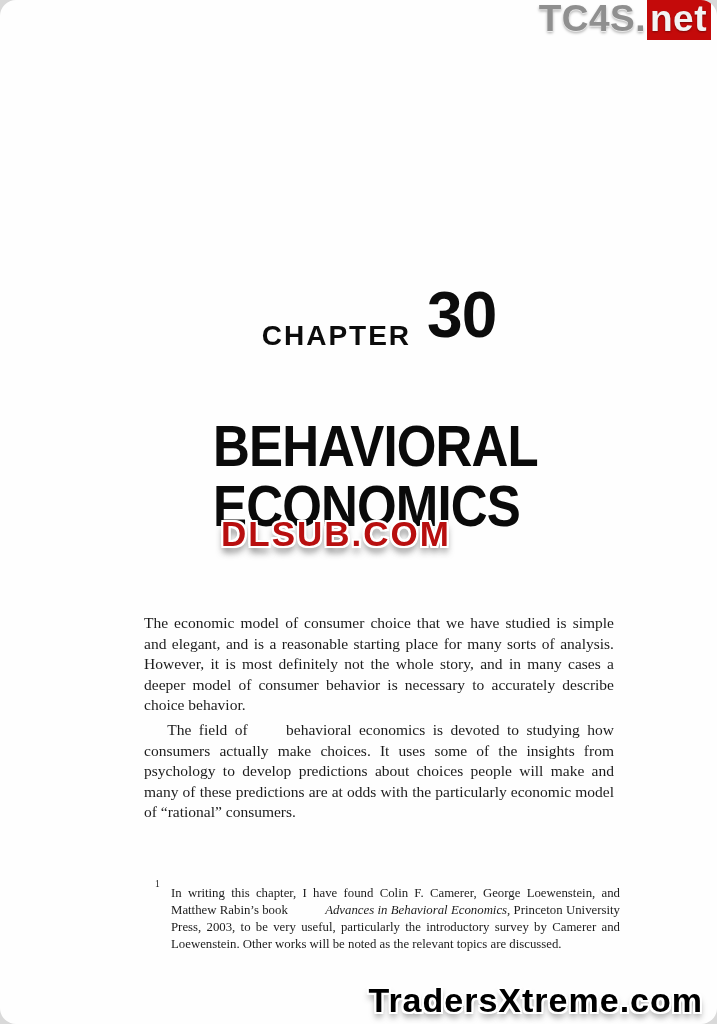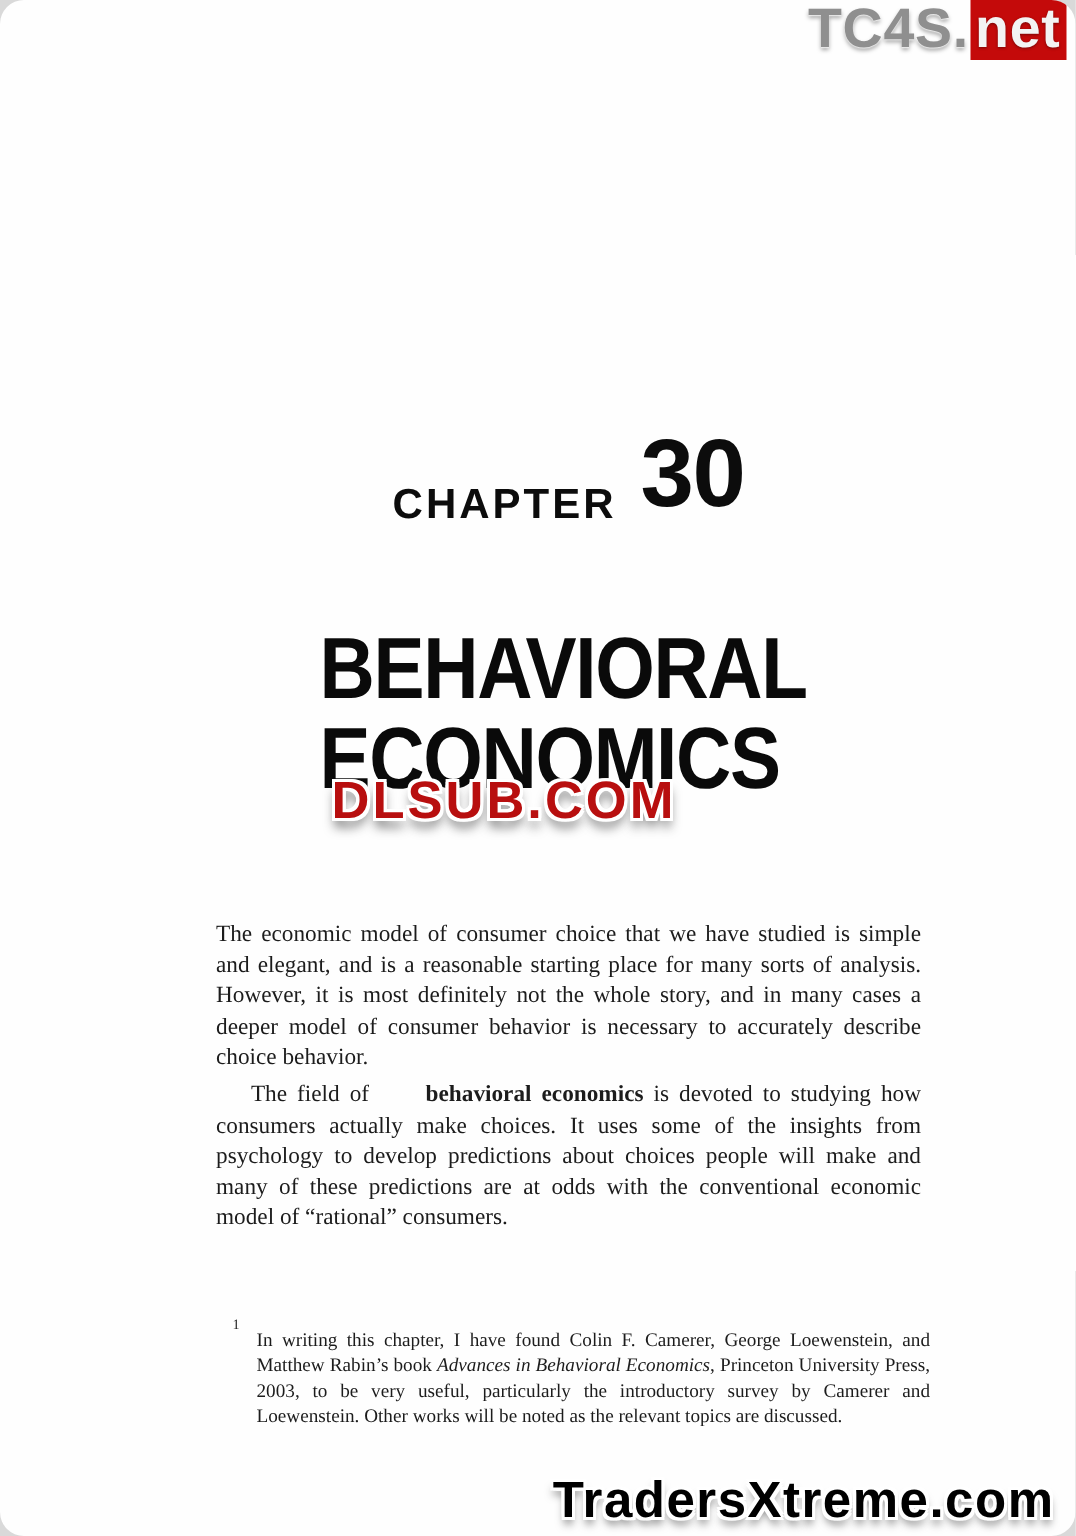"behavioral economics" .body-text b { font-weight: bold -> normal }
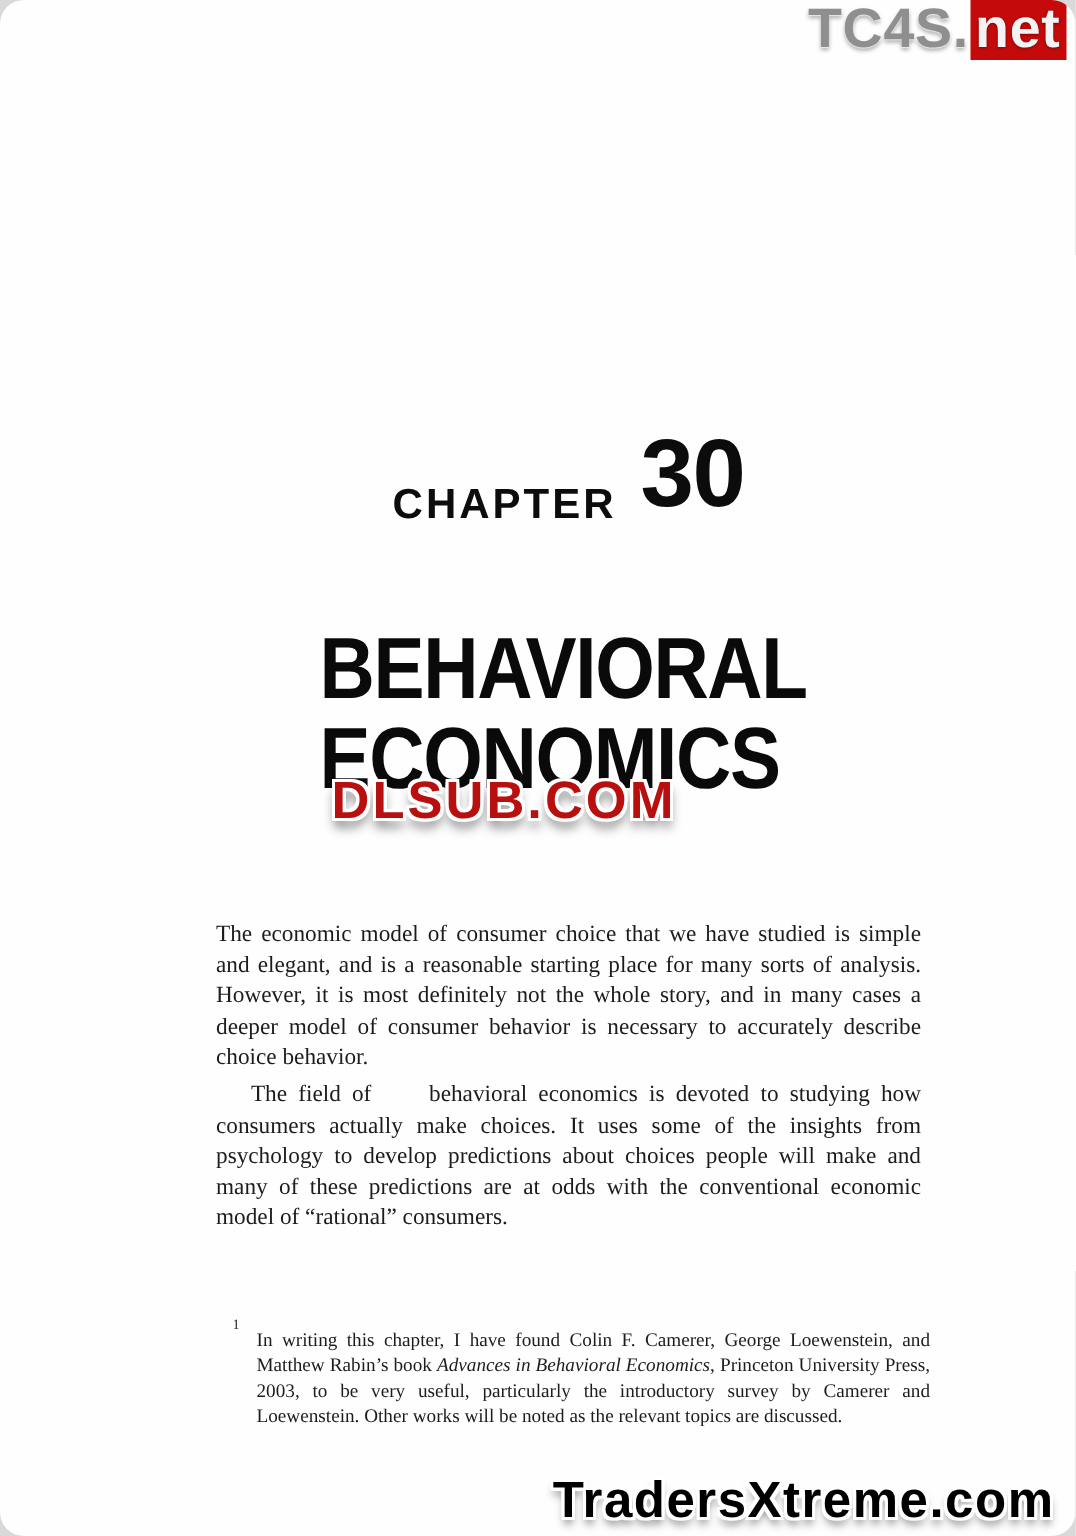"is devoted to studying how" span { text: conventional -> particularly }
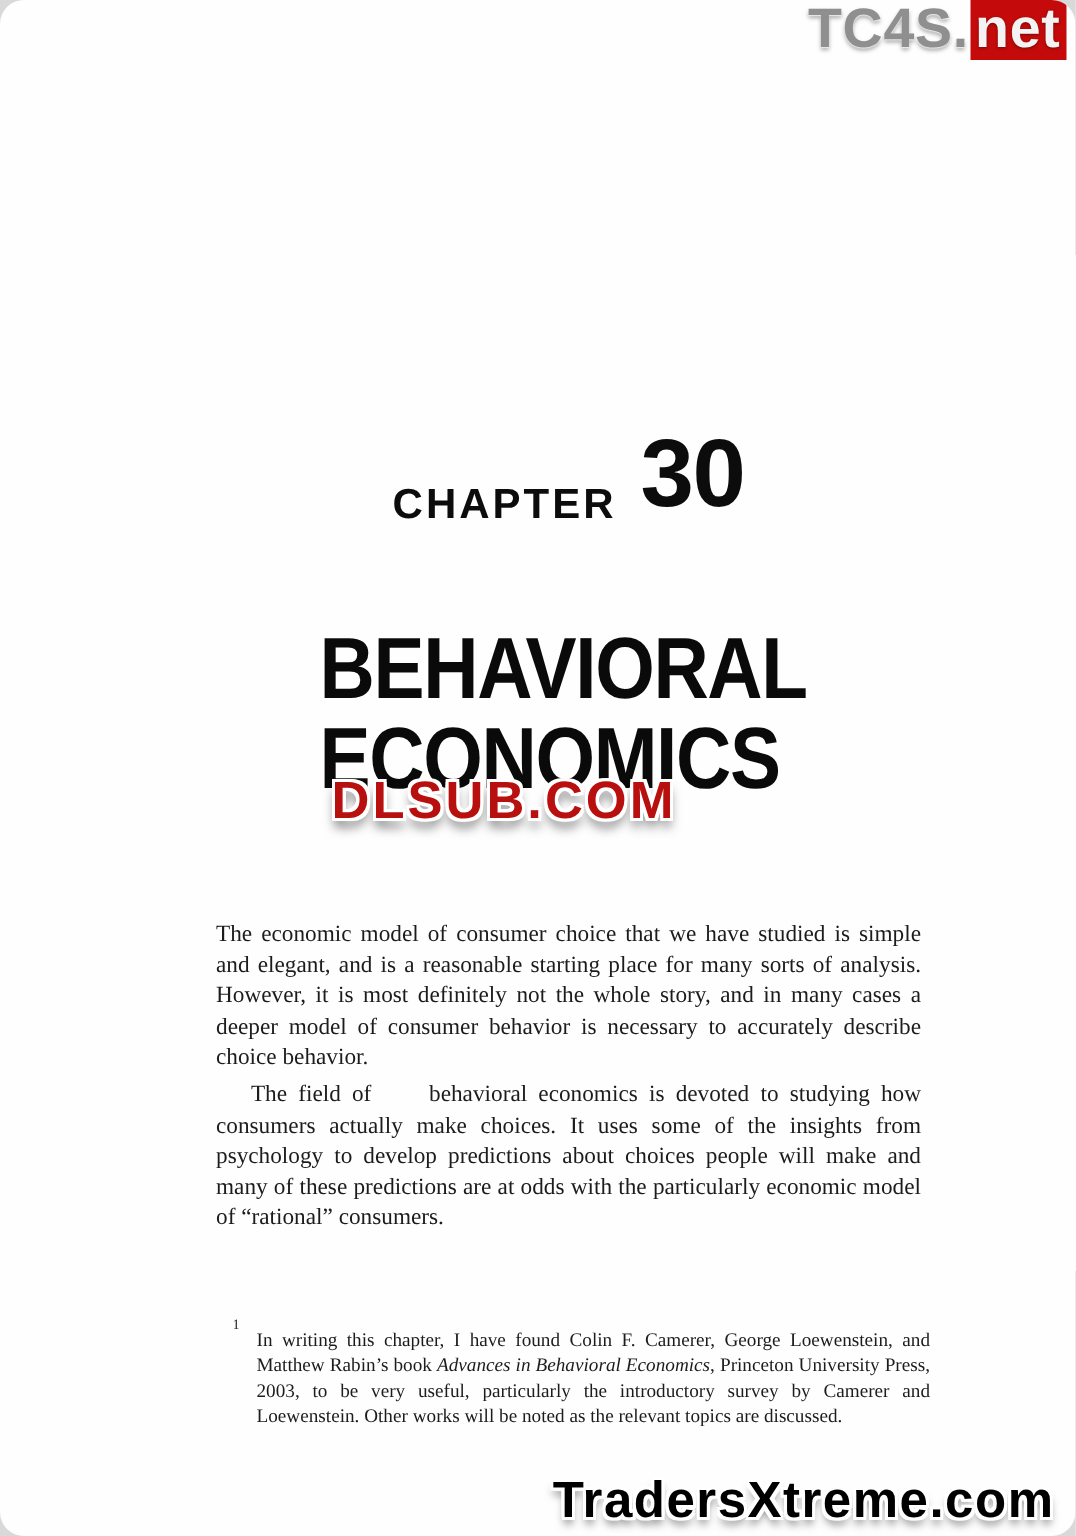"Advances in Behavioral Economics" .footnote i { margin-left: none -> 34px }
